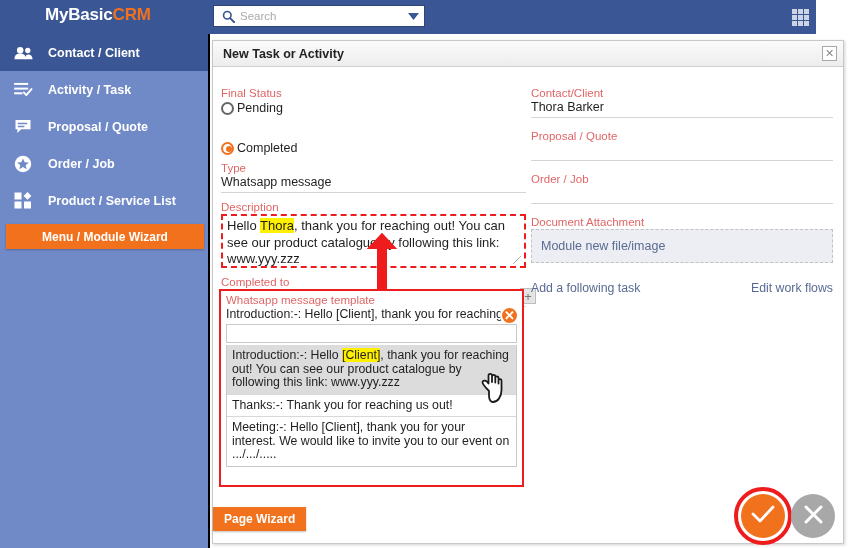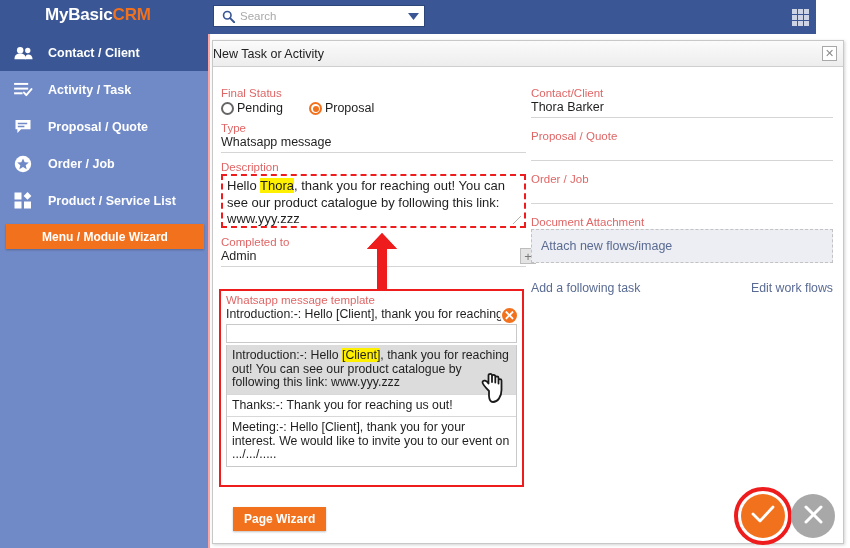"Contact / Client" .sidebar { border-right: 2px solid #fca5a5 -> 2px solid #000000 }
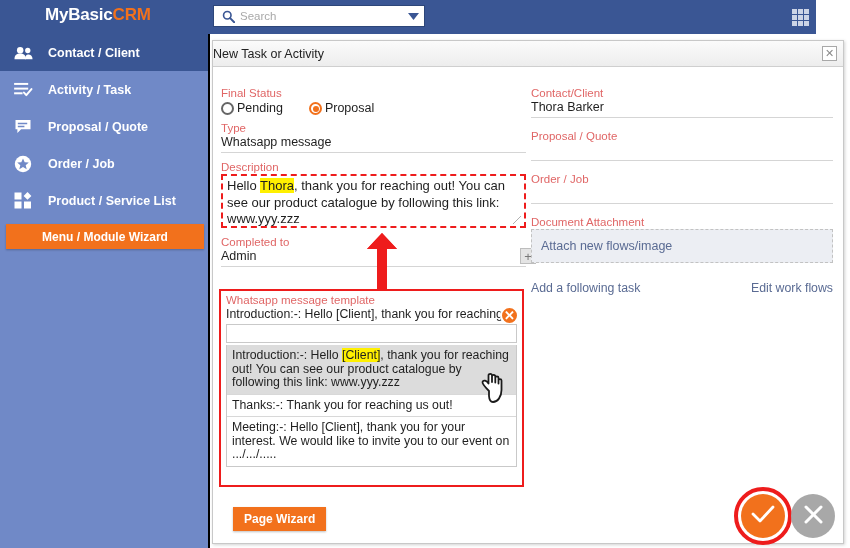"New Task or Activity" .panel-title { font-weight: normal -> bold; margin-left: none -> 10px }
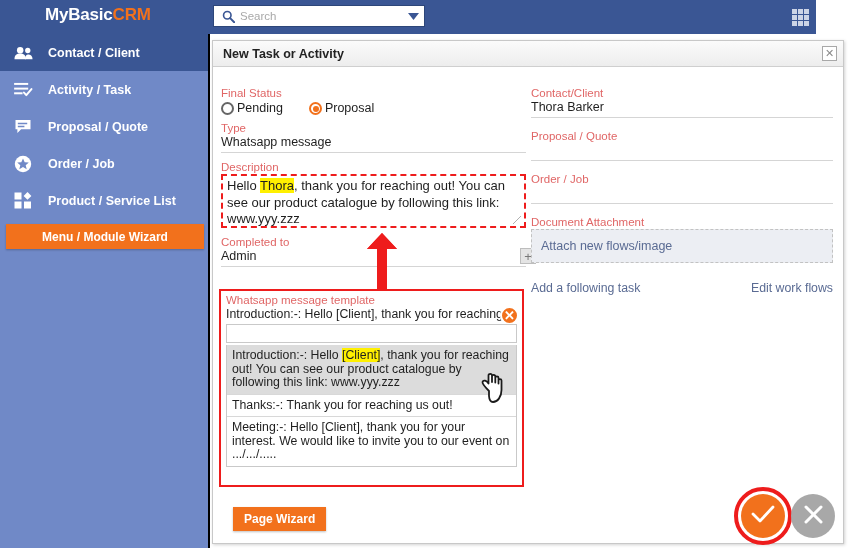"Pending" .radio-row { flex-direction: none -> column }
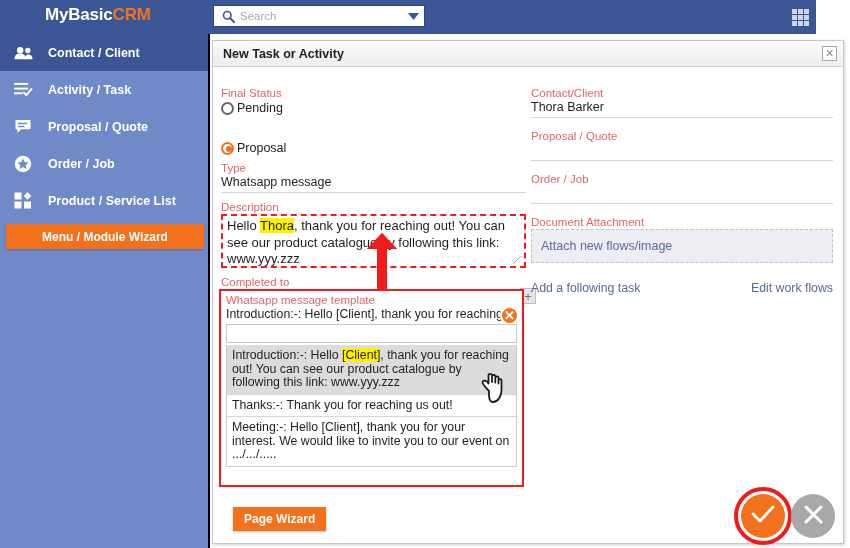"Proposal" span { text: Proposal -> Completed }
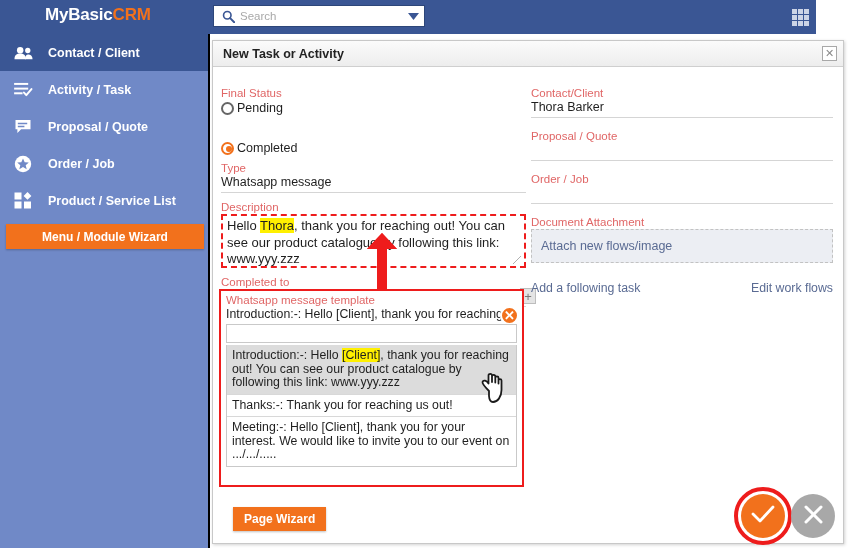"Attach new flows/image" div.attach-box { text: Attach new flows/image -> Module new file/image }
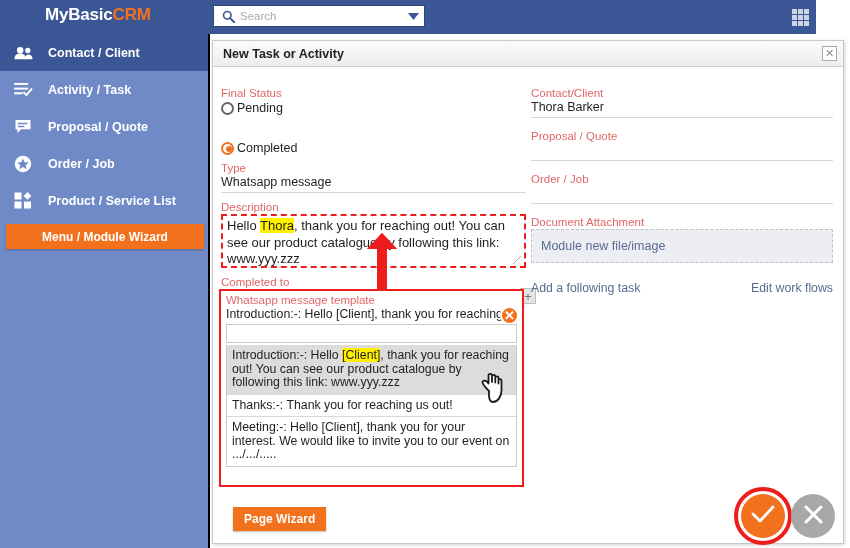"Page Wizard" .page-wizard { left: 20px -> 0 }
